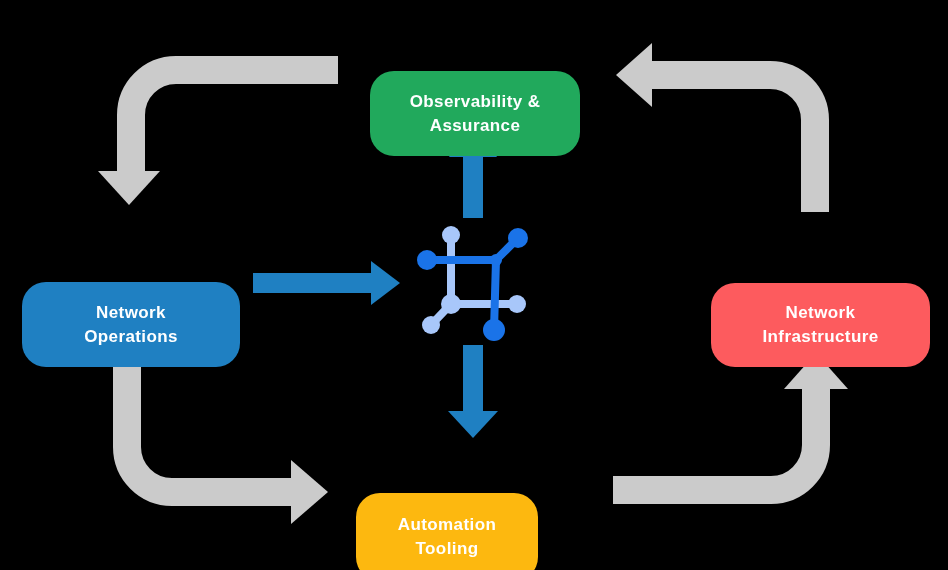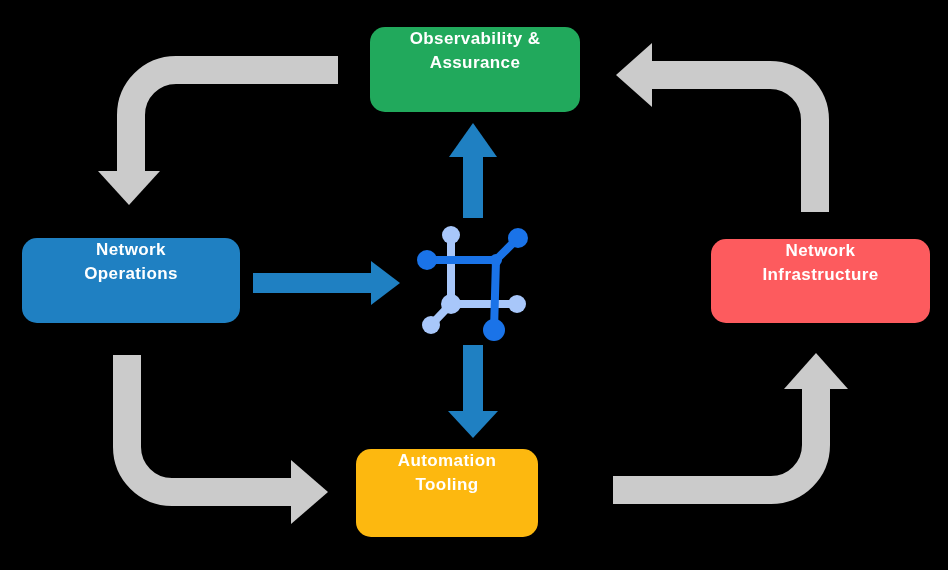"Observability &" .node { align-items: flex-start -> center; border-radius: 15px -> 24px; margin-top: none -> 44px }
